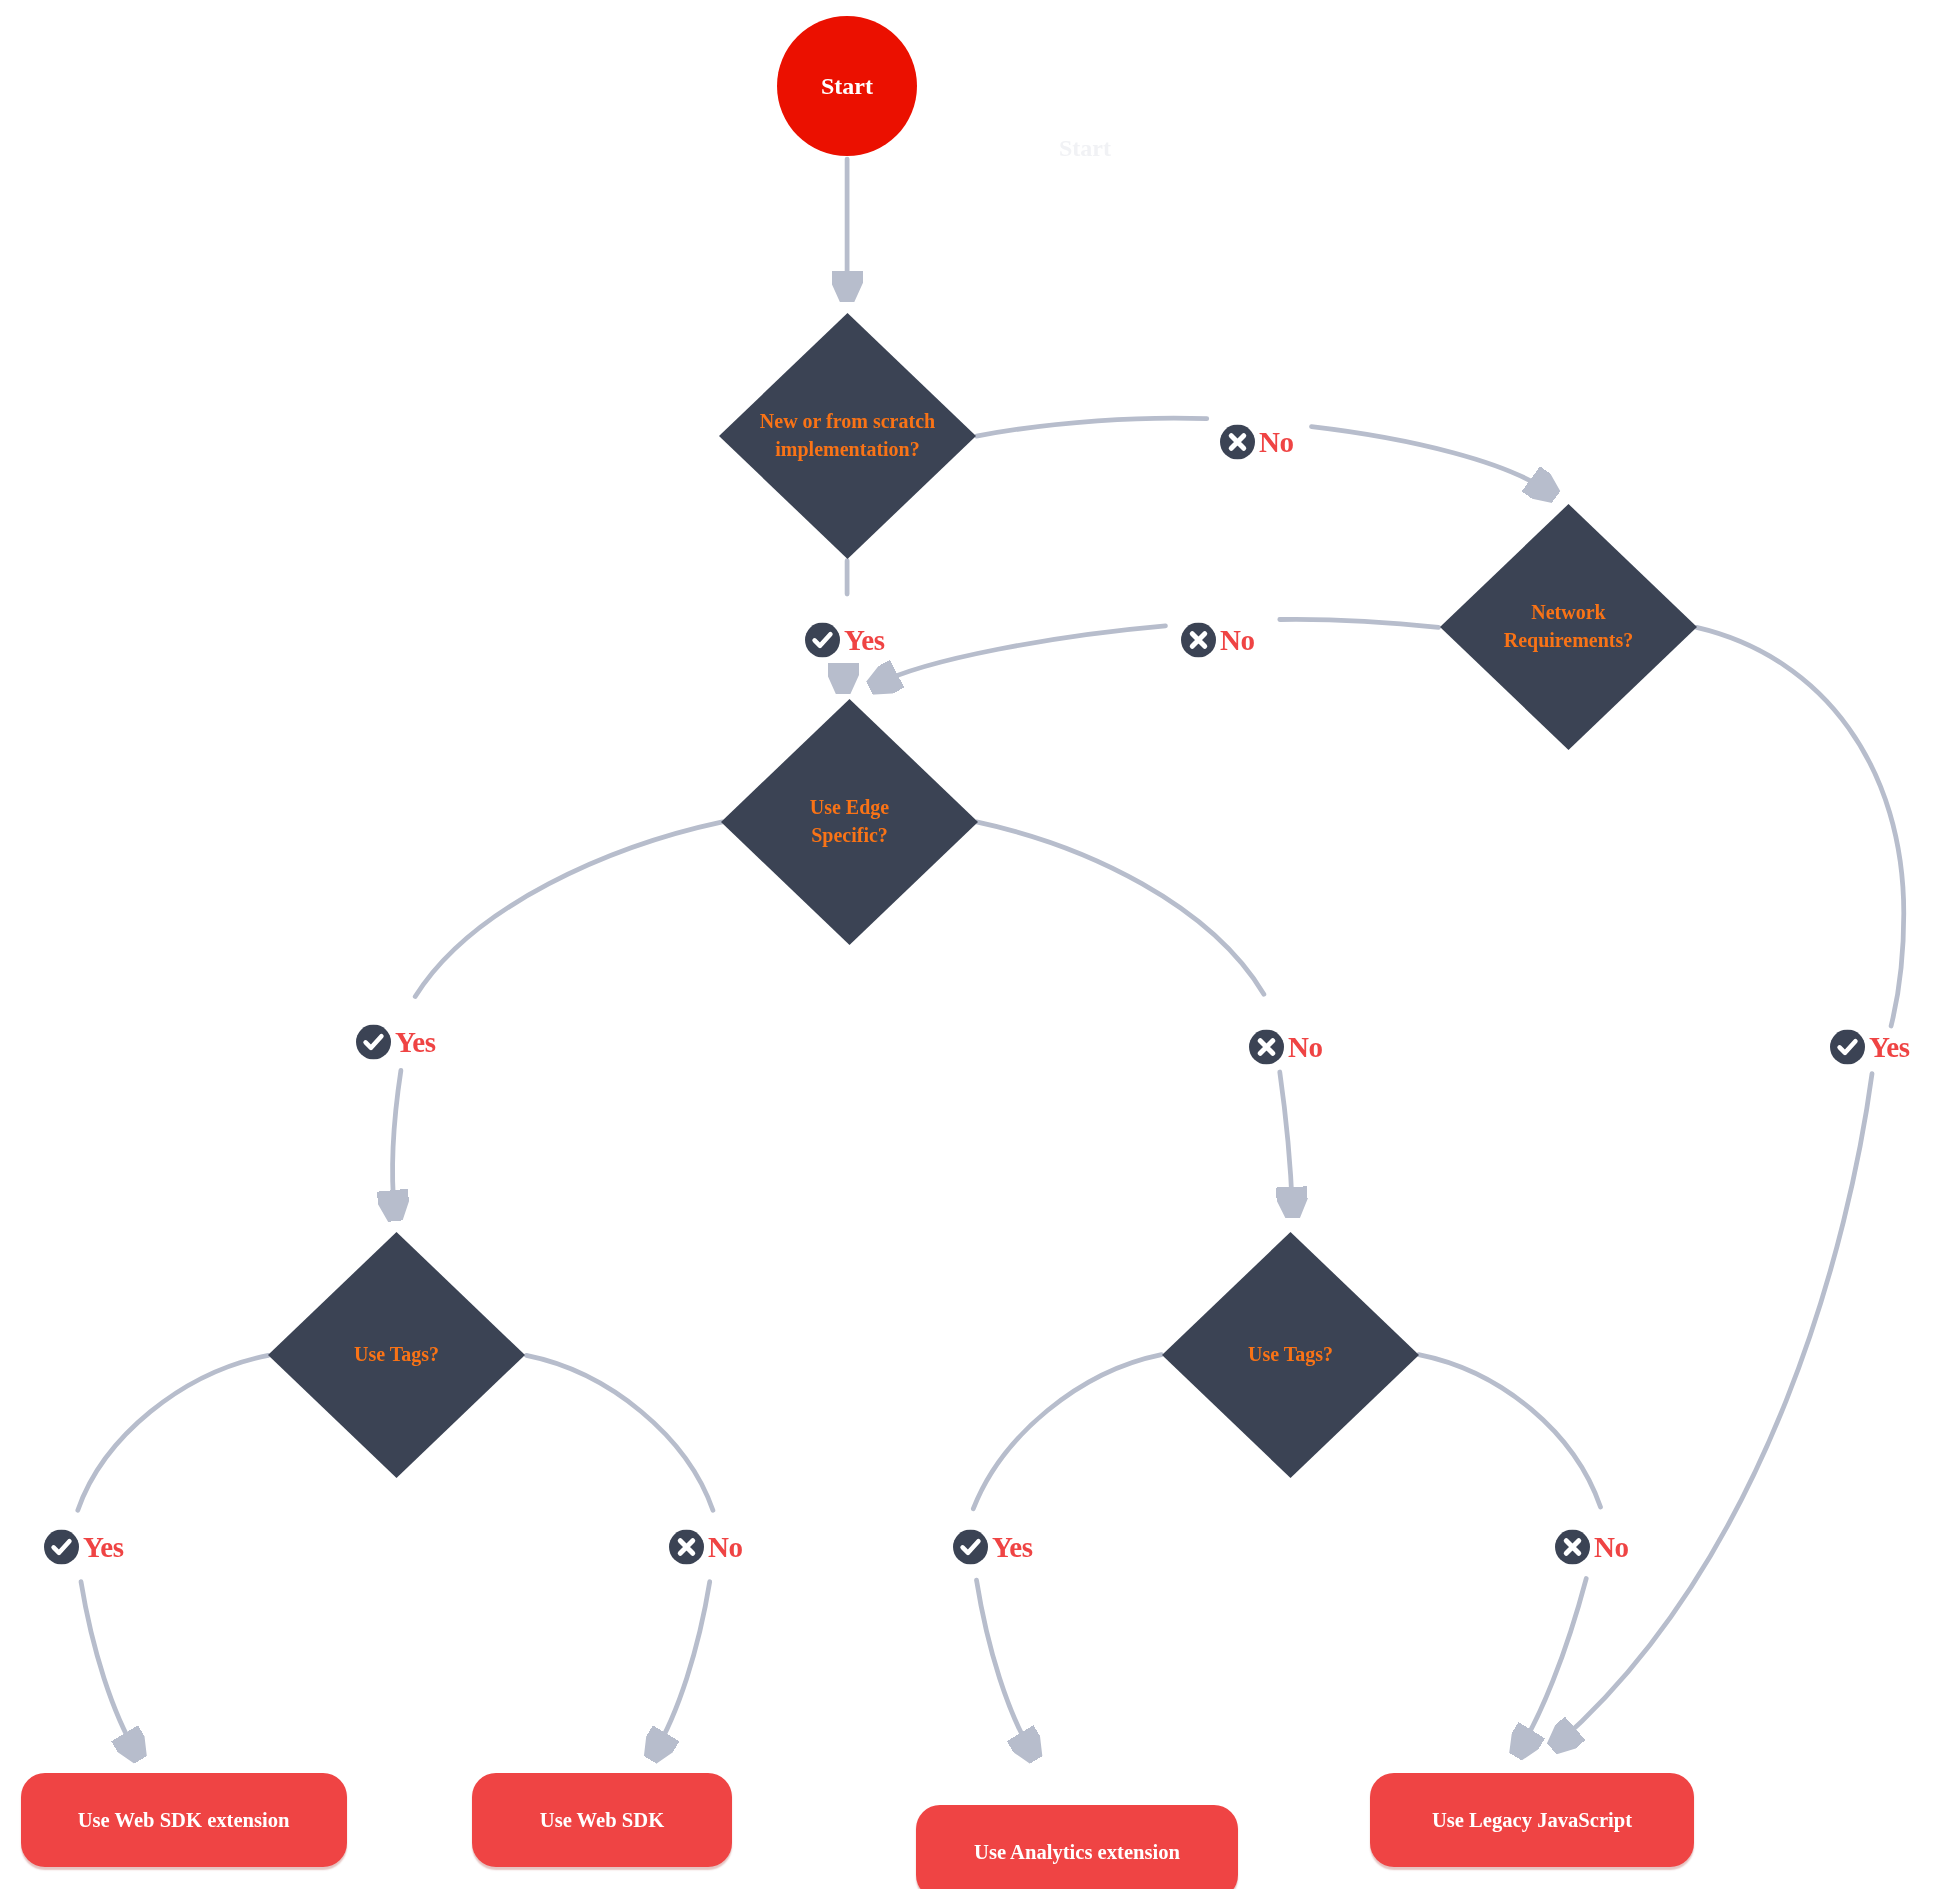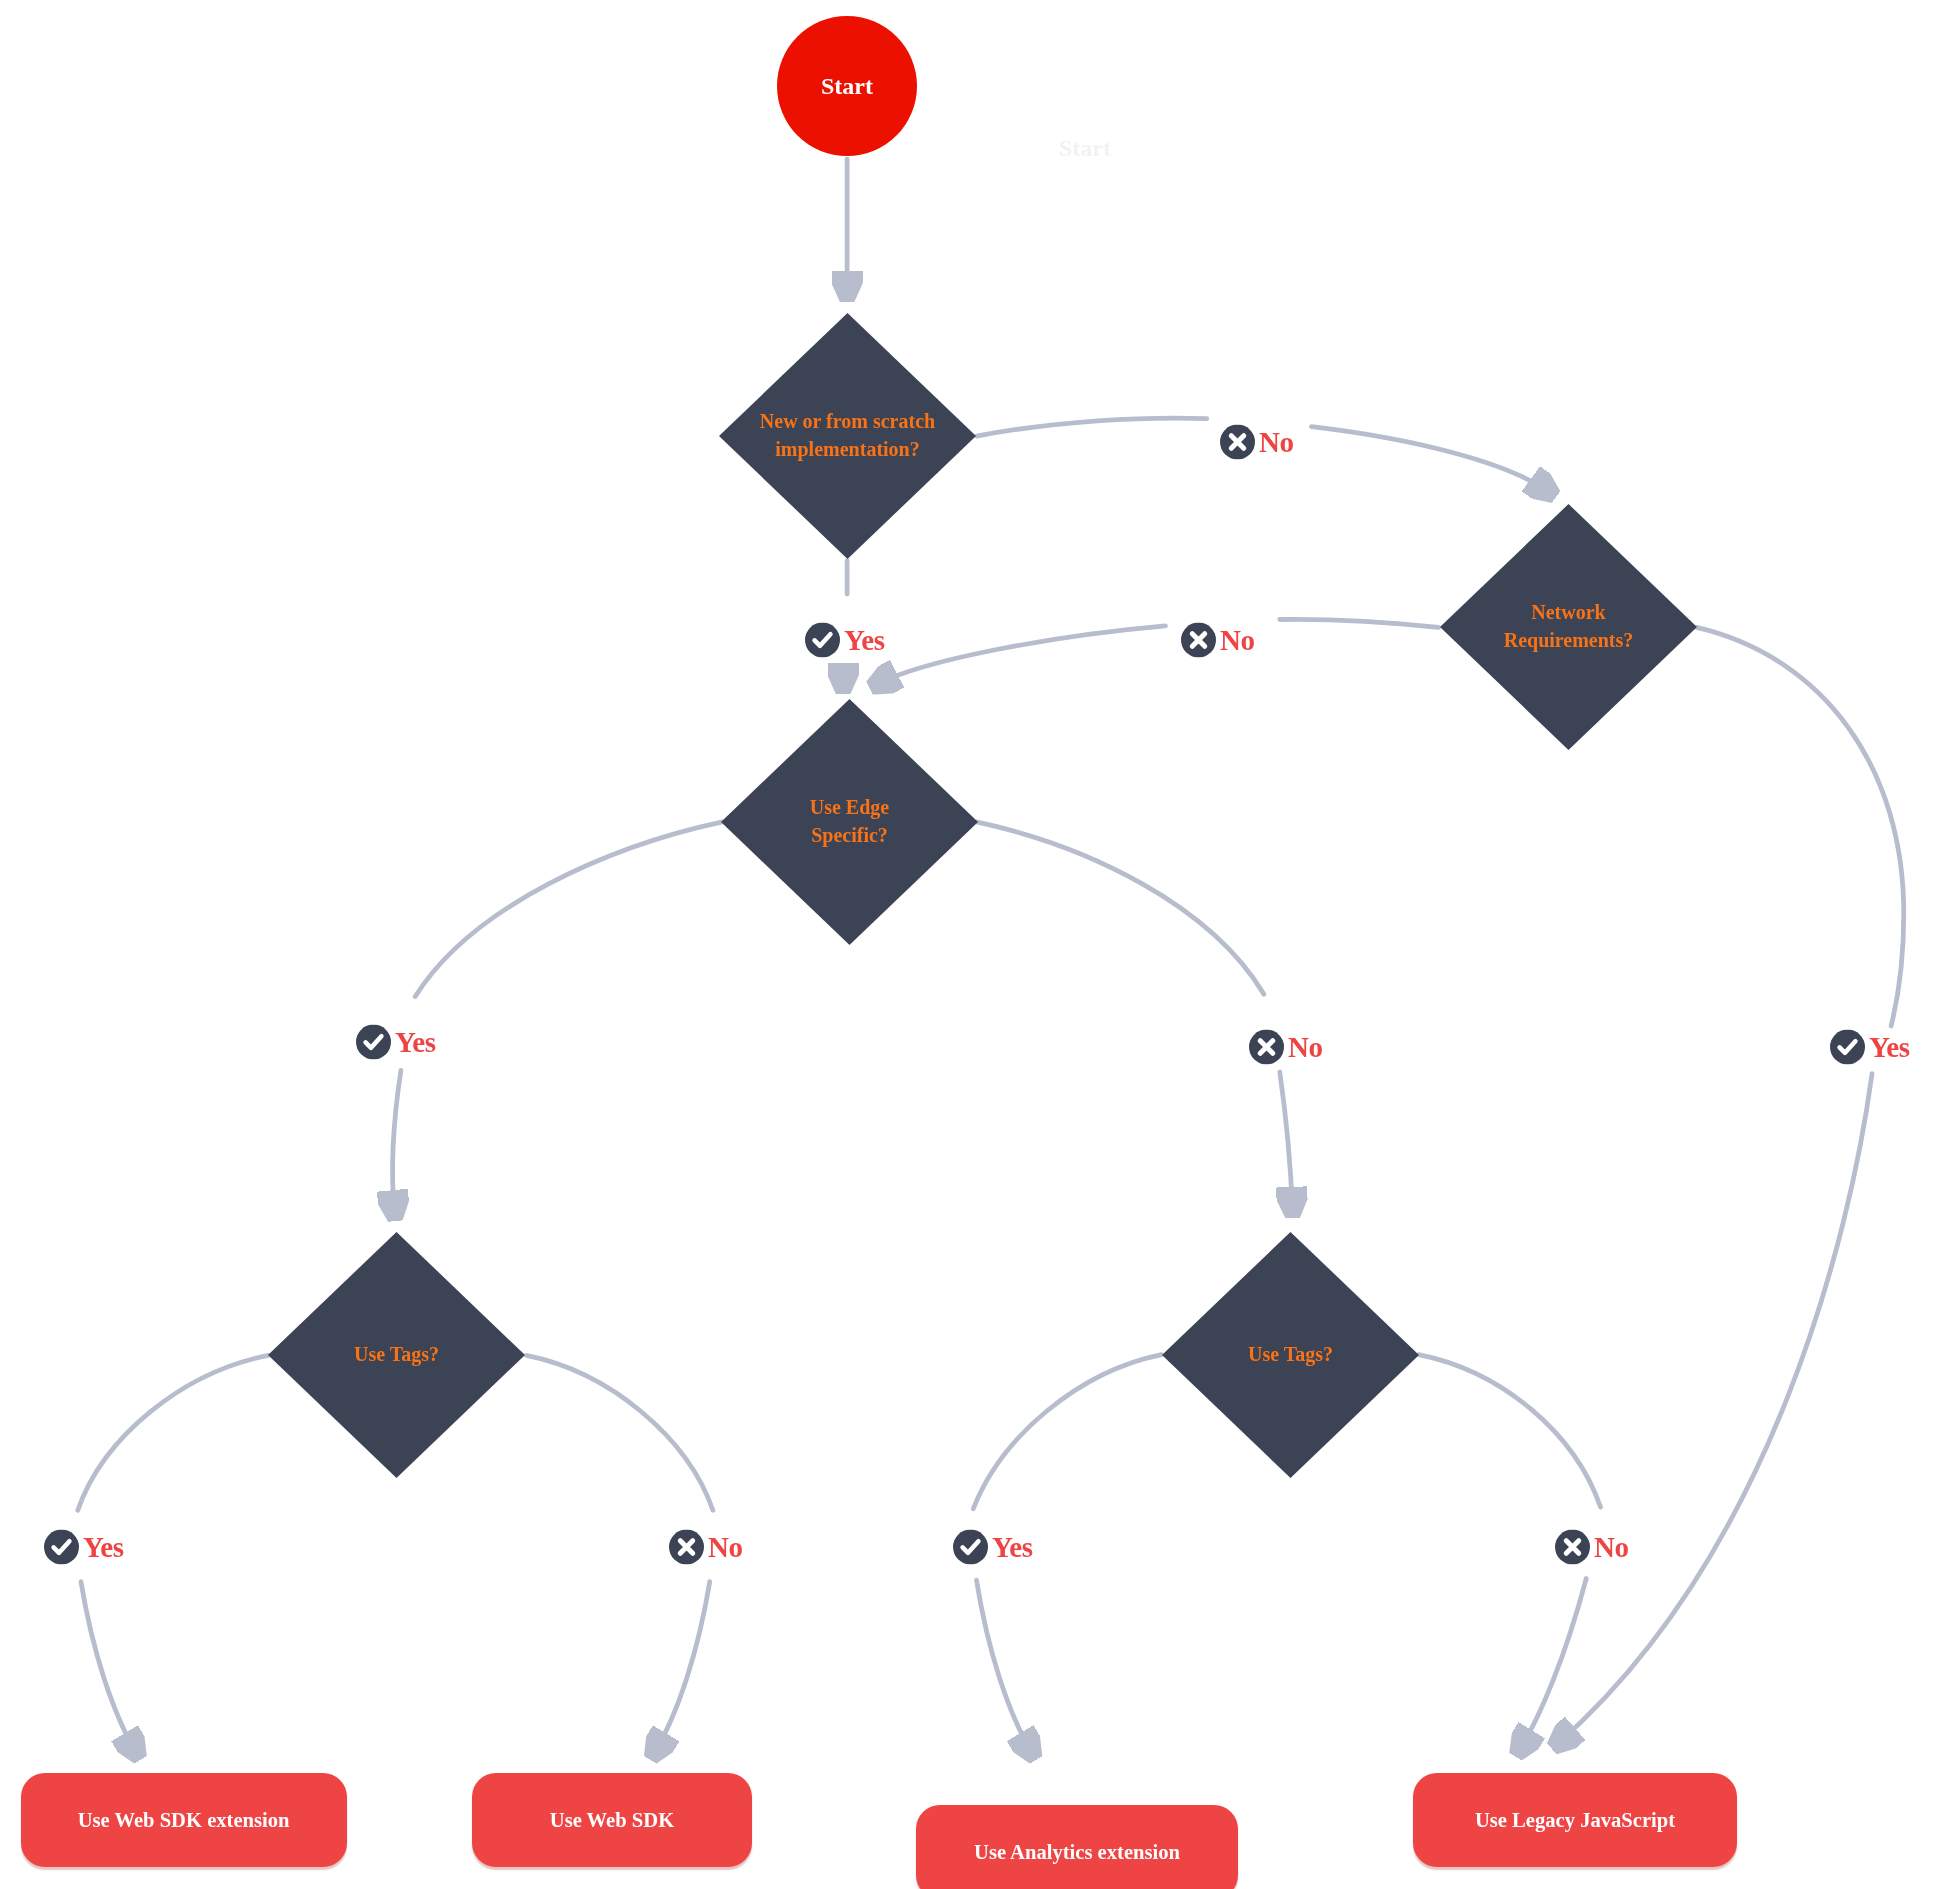"Use Web SDK" .result.b2 { width: 280px -> 260px }
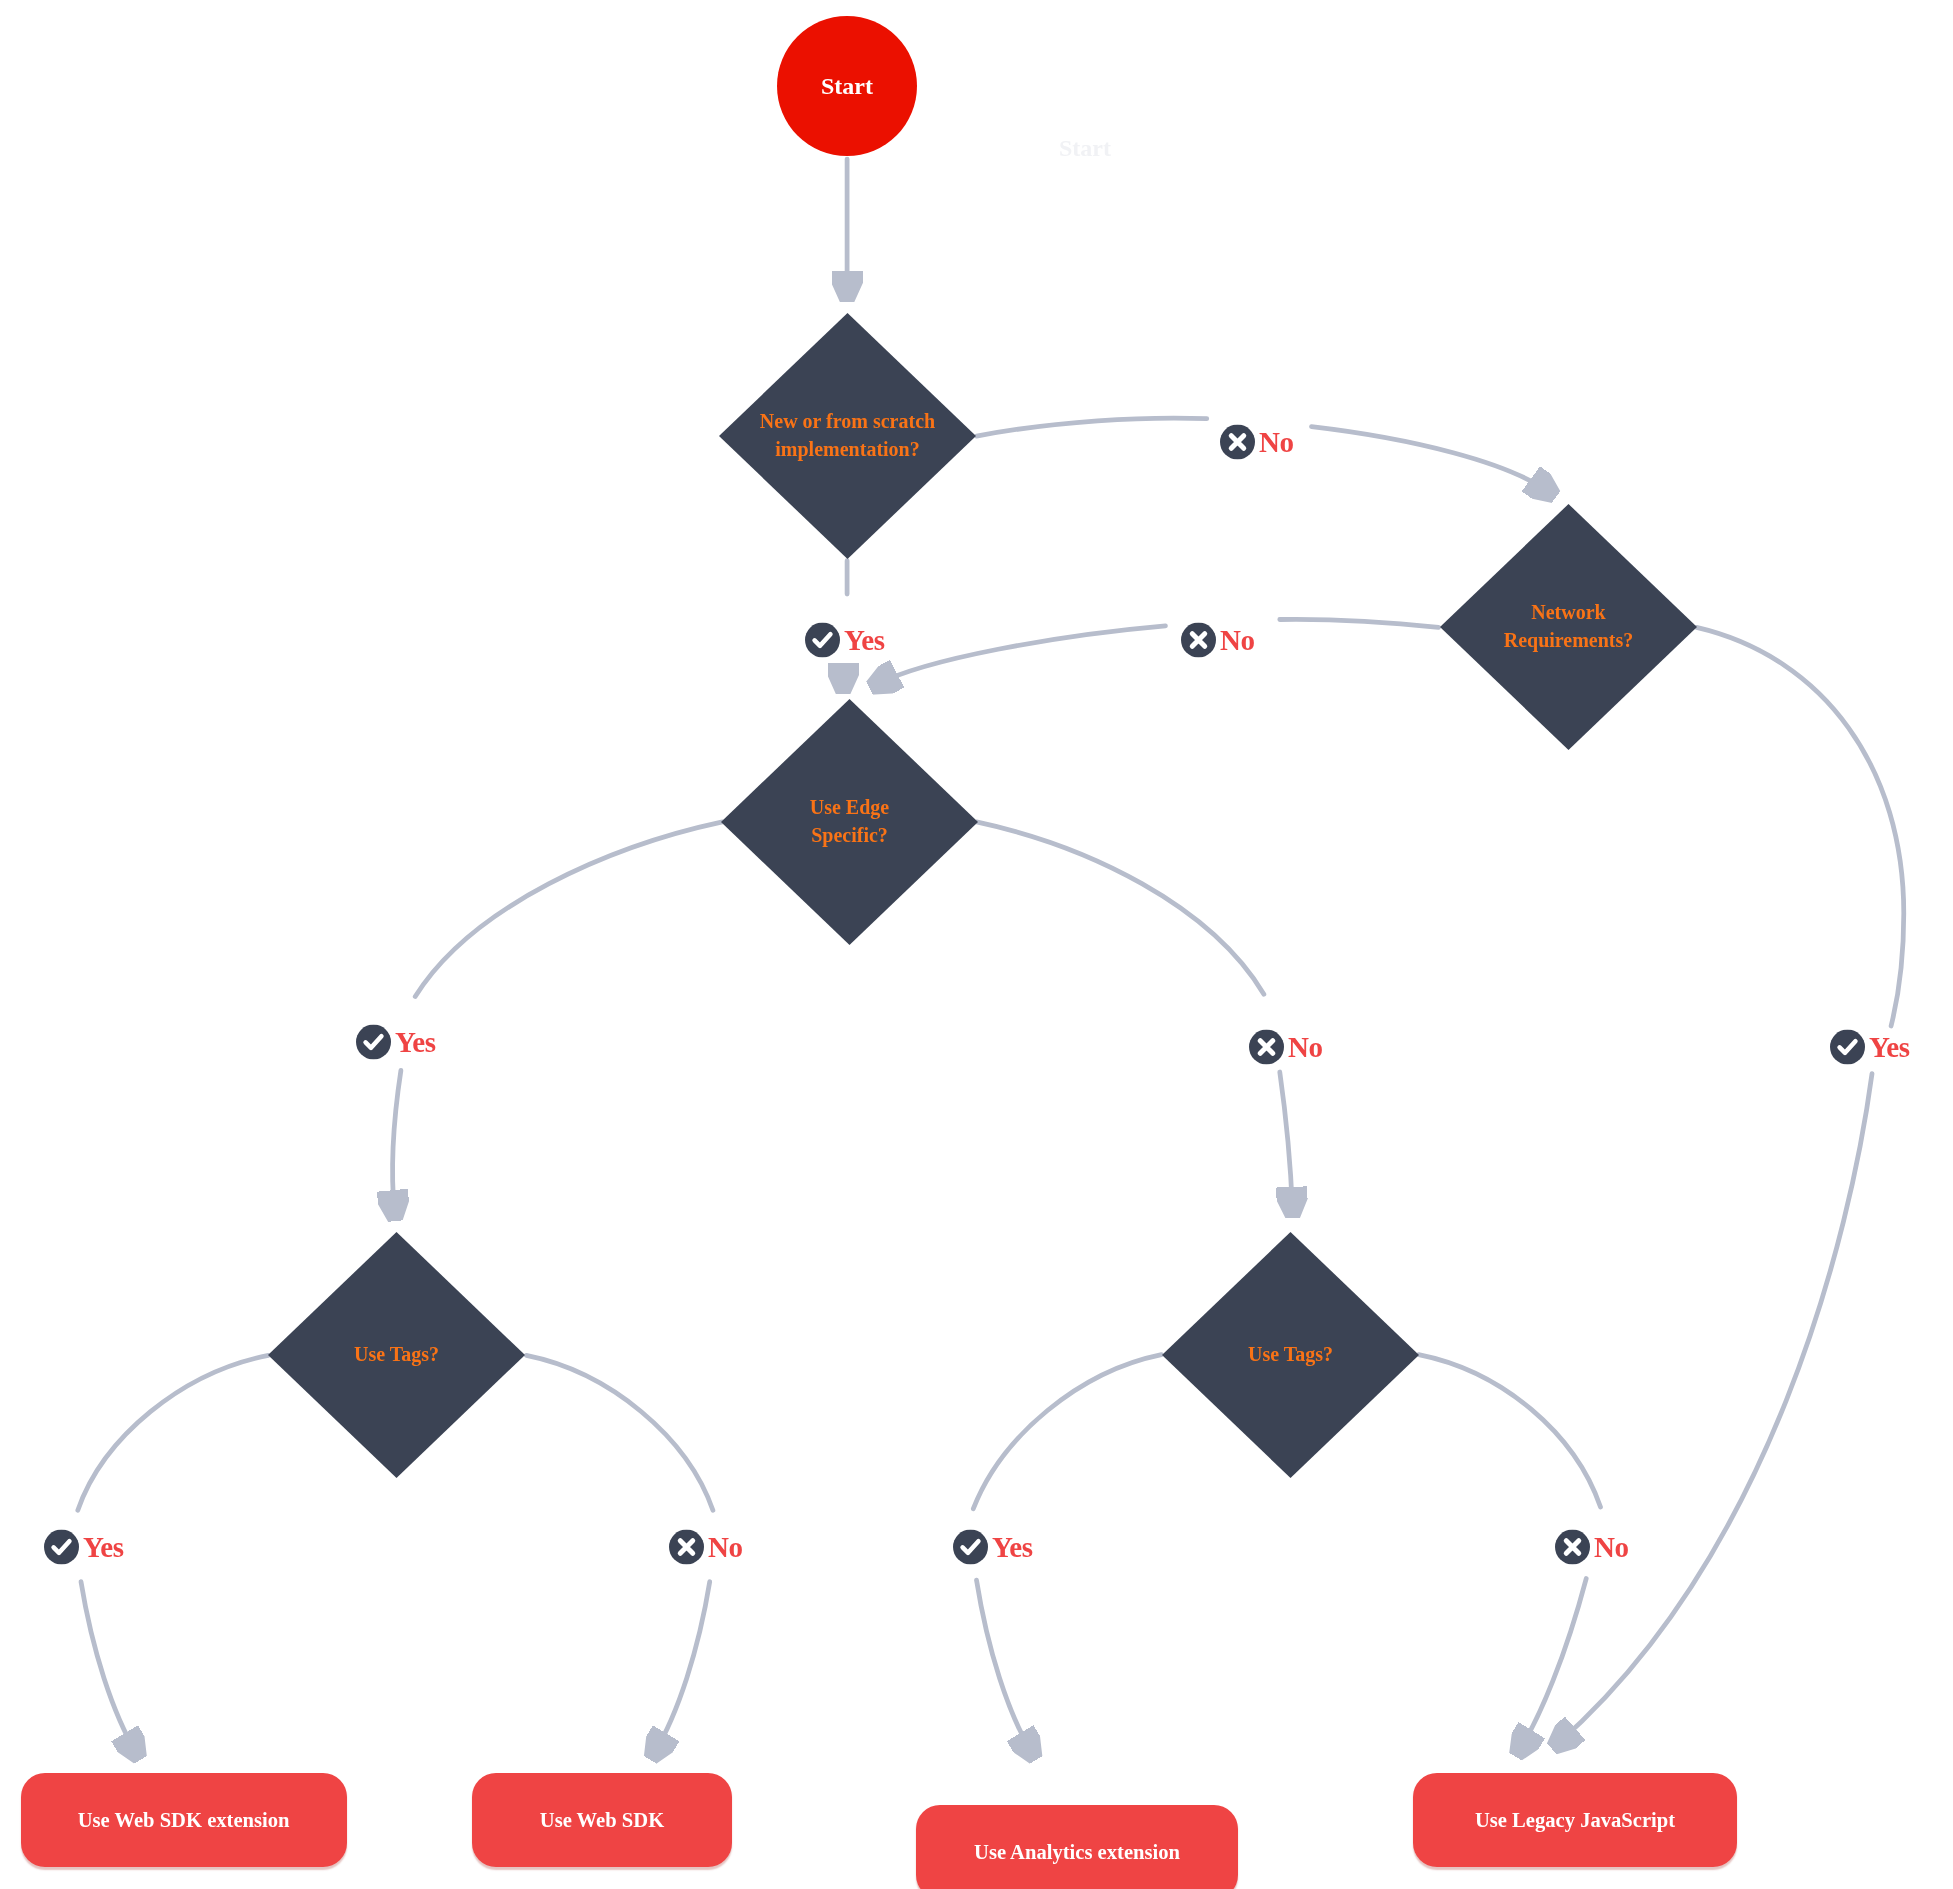"Use Legacy JavaScript" .result.b4 { margin-left: 43px -> none }
